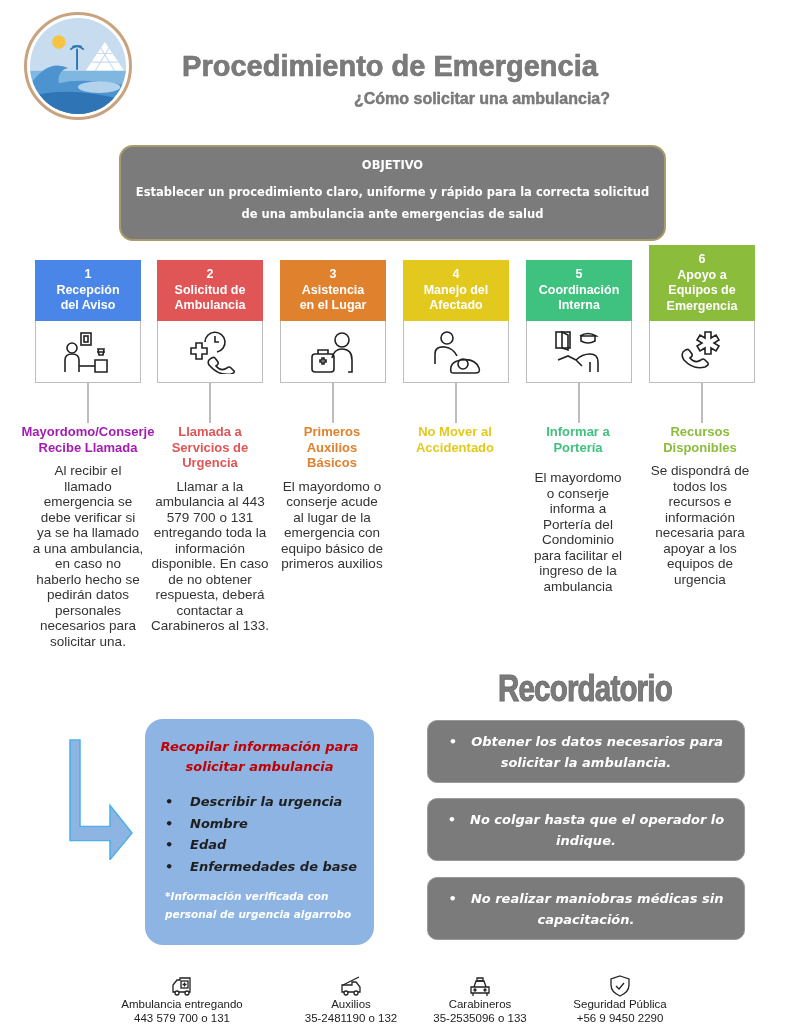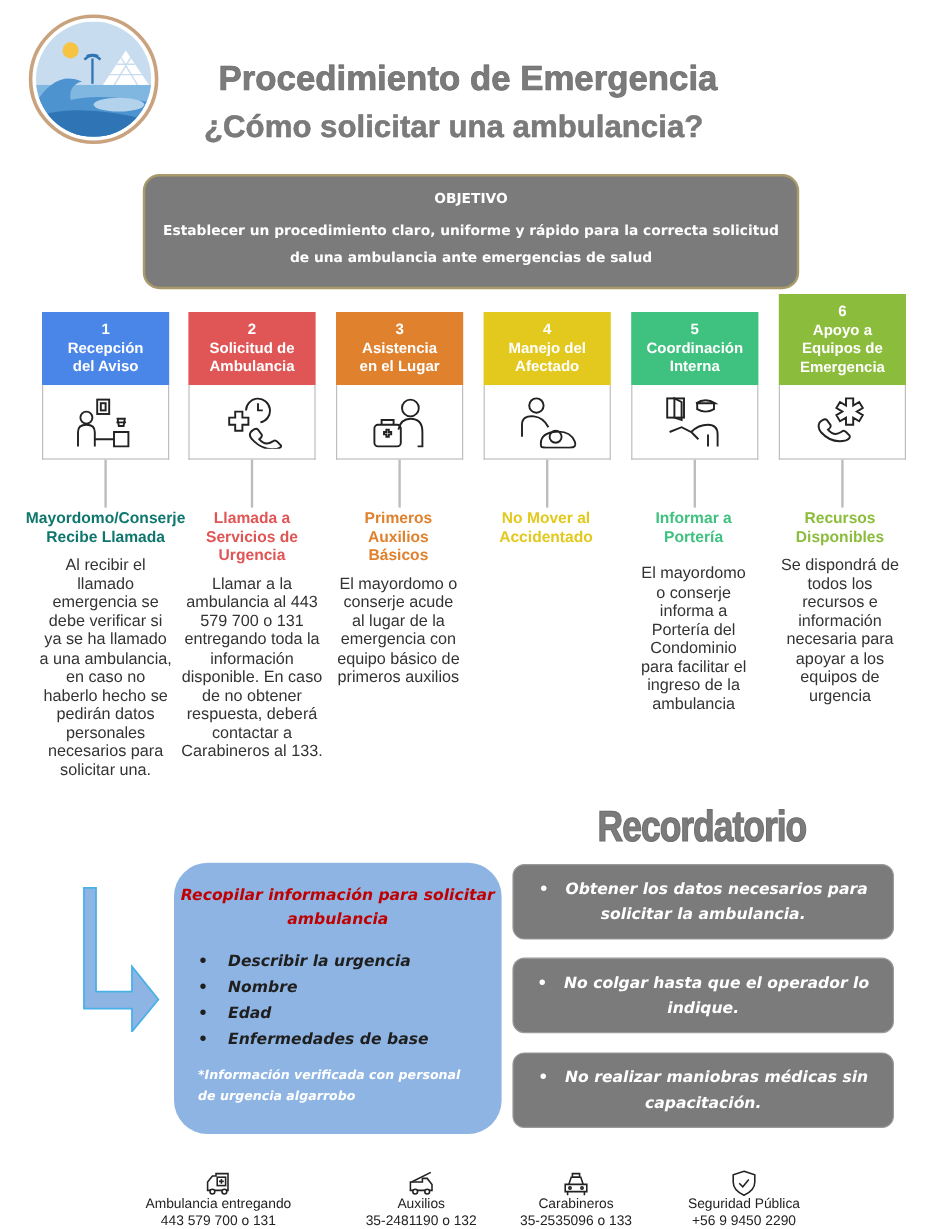"¿Cómo solicitar una ambulancia?" .subtitle { font-size: 26px -> 16px; text-align: left -> right }
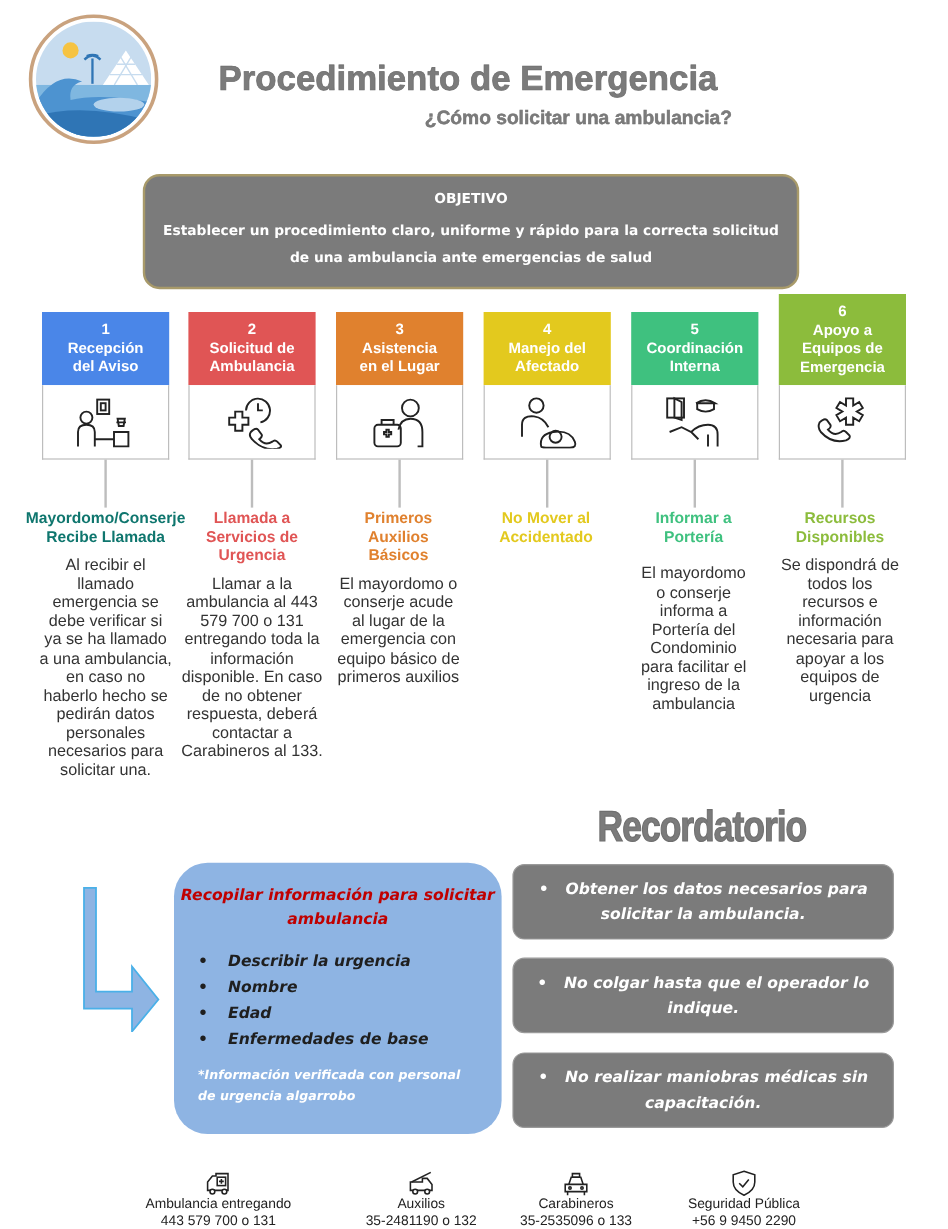"Mayordomo/Conserje Recibe Llamada" div.detail-title { color: #0f766e -> #a21caf }
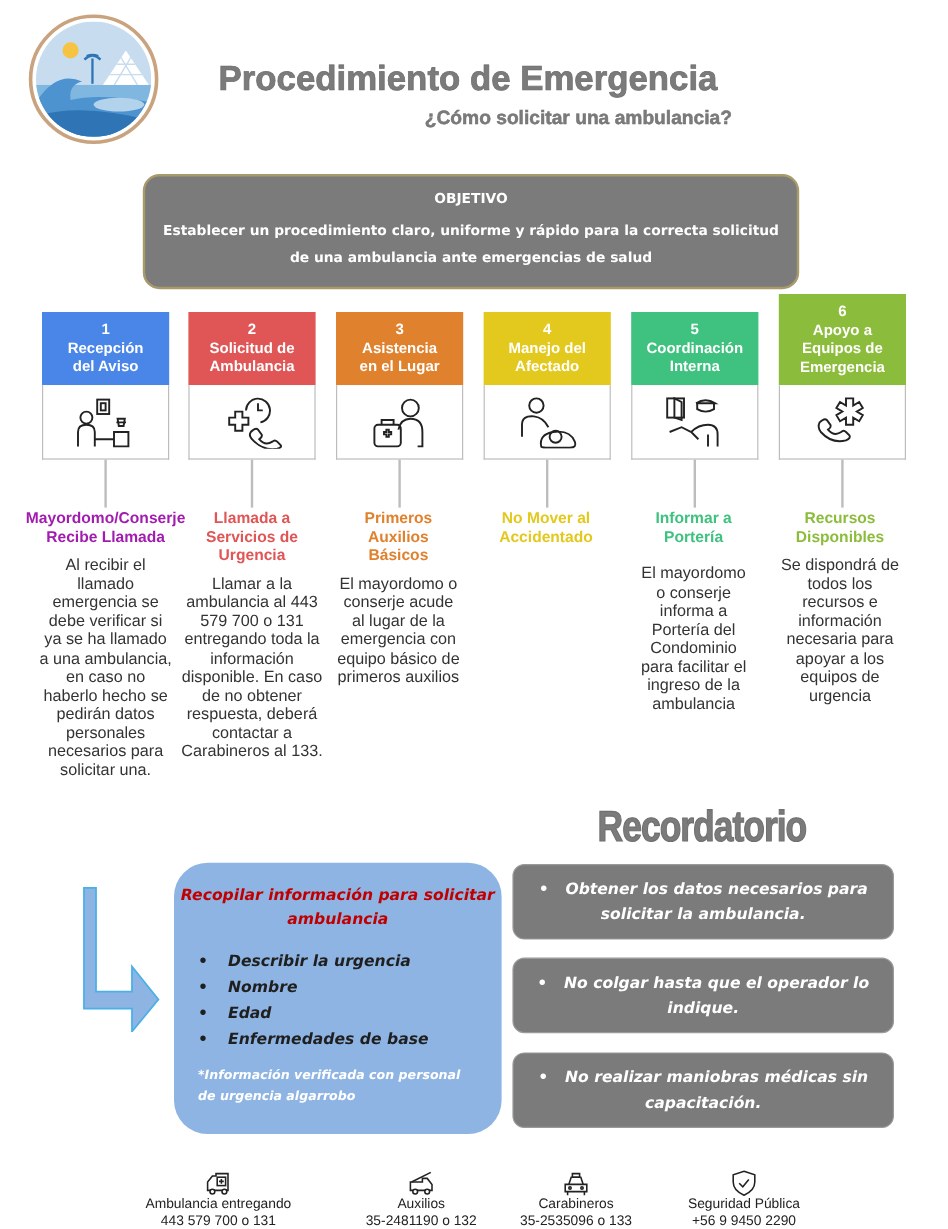"Recopilar información para solicitar" .info-box { border-radius: 28px -> 18px; width: 273px -> 229px }
